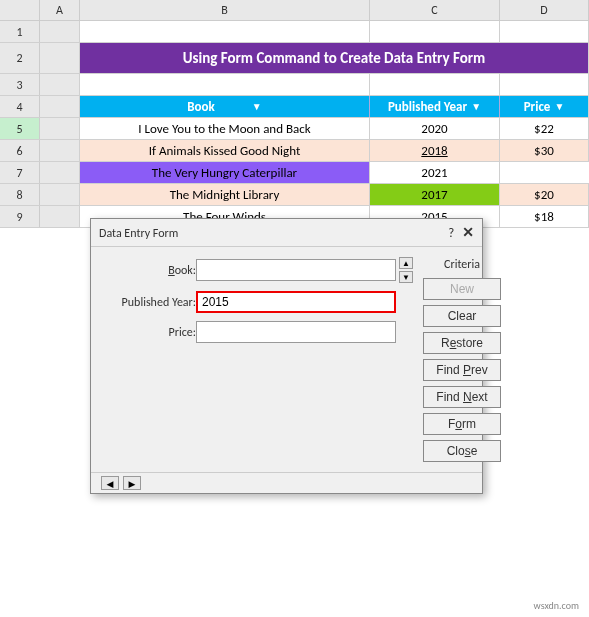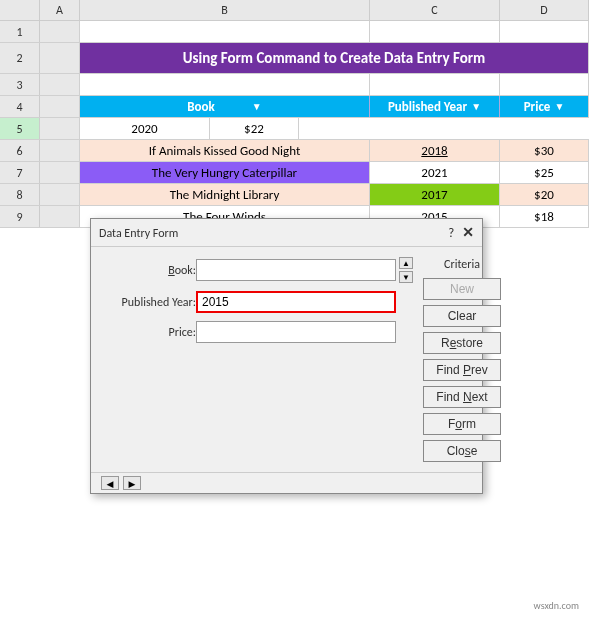"I Love You to the" div.cell { html: none -> <div>I Love You to the Moon and Back</div> }
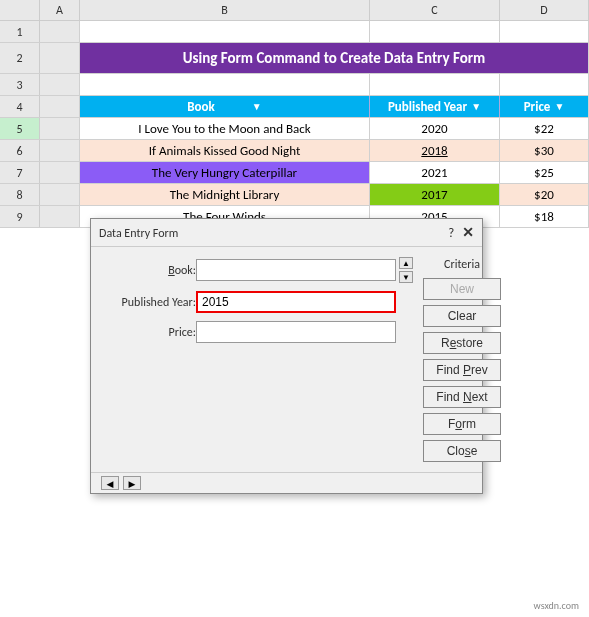"$25" div.cell { html: <div>$25</div> -> none }
